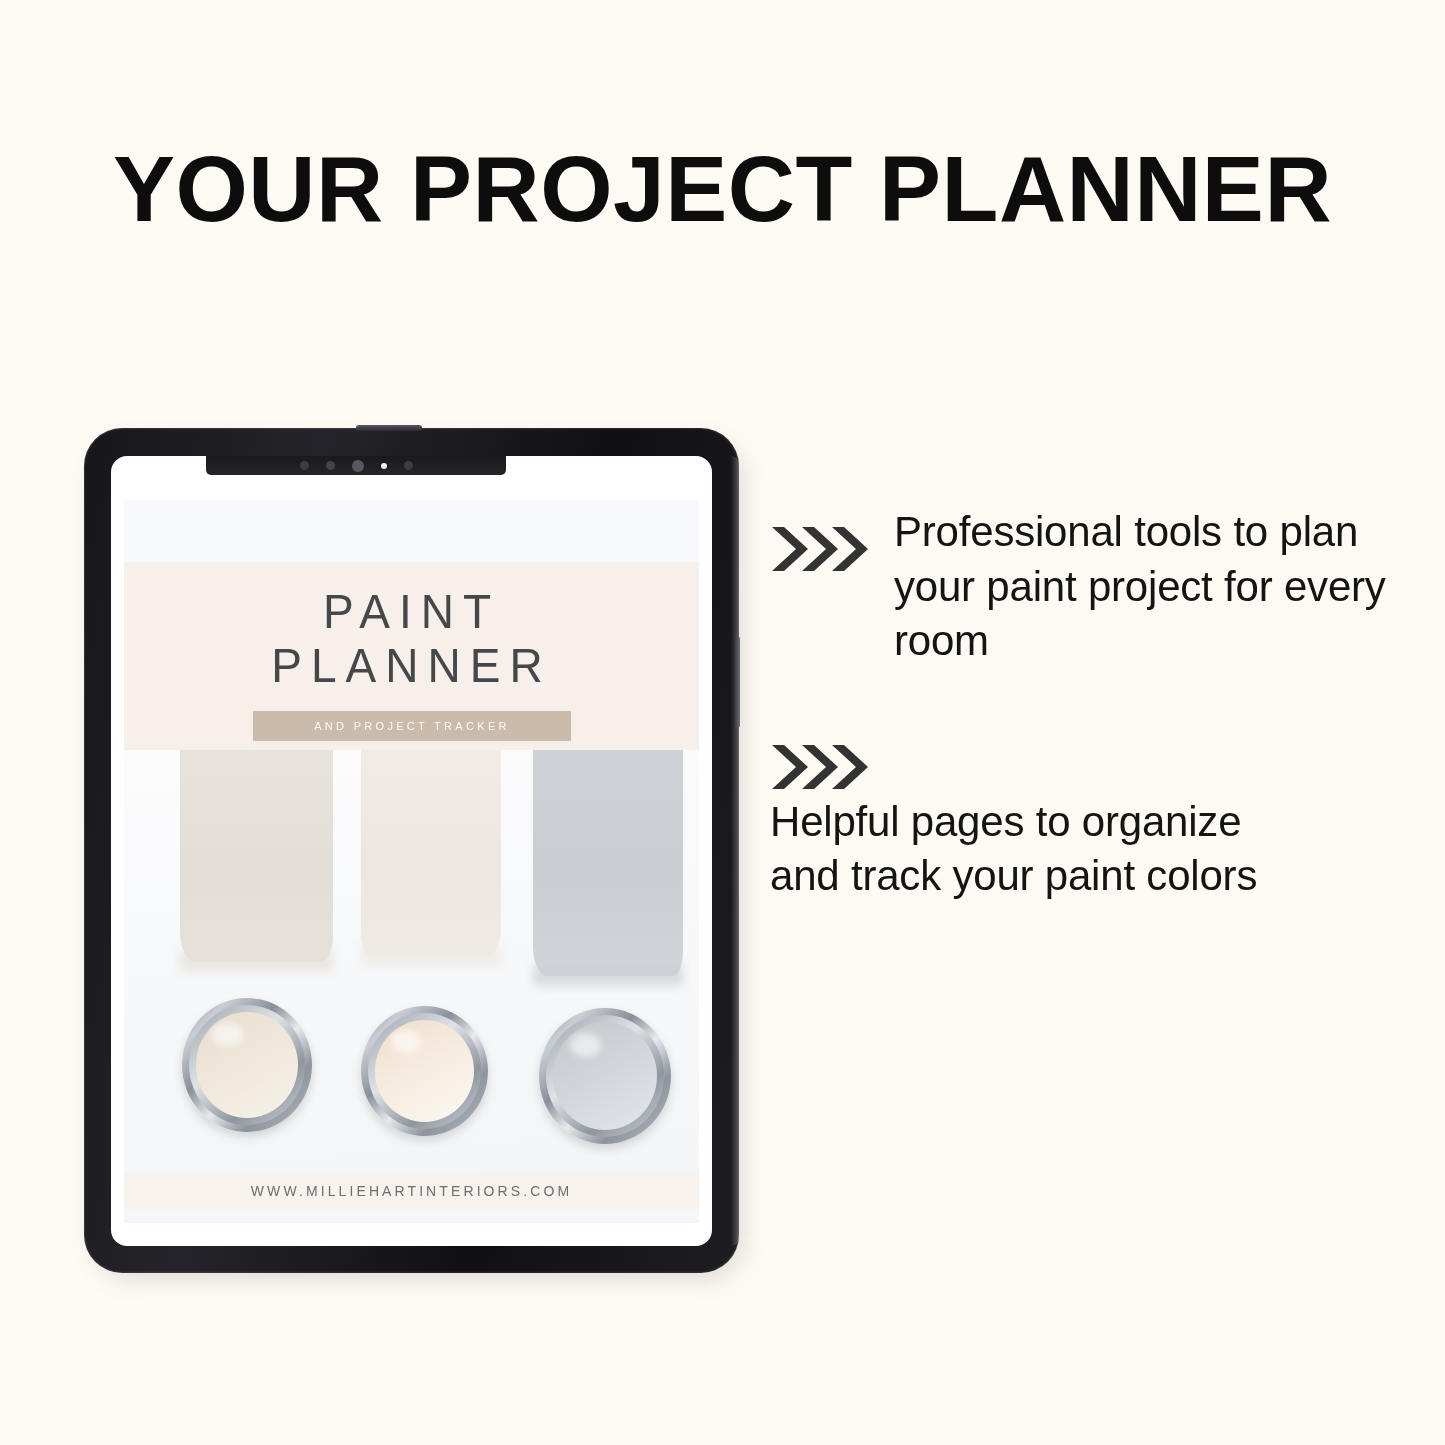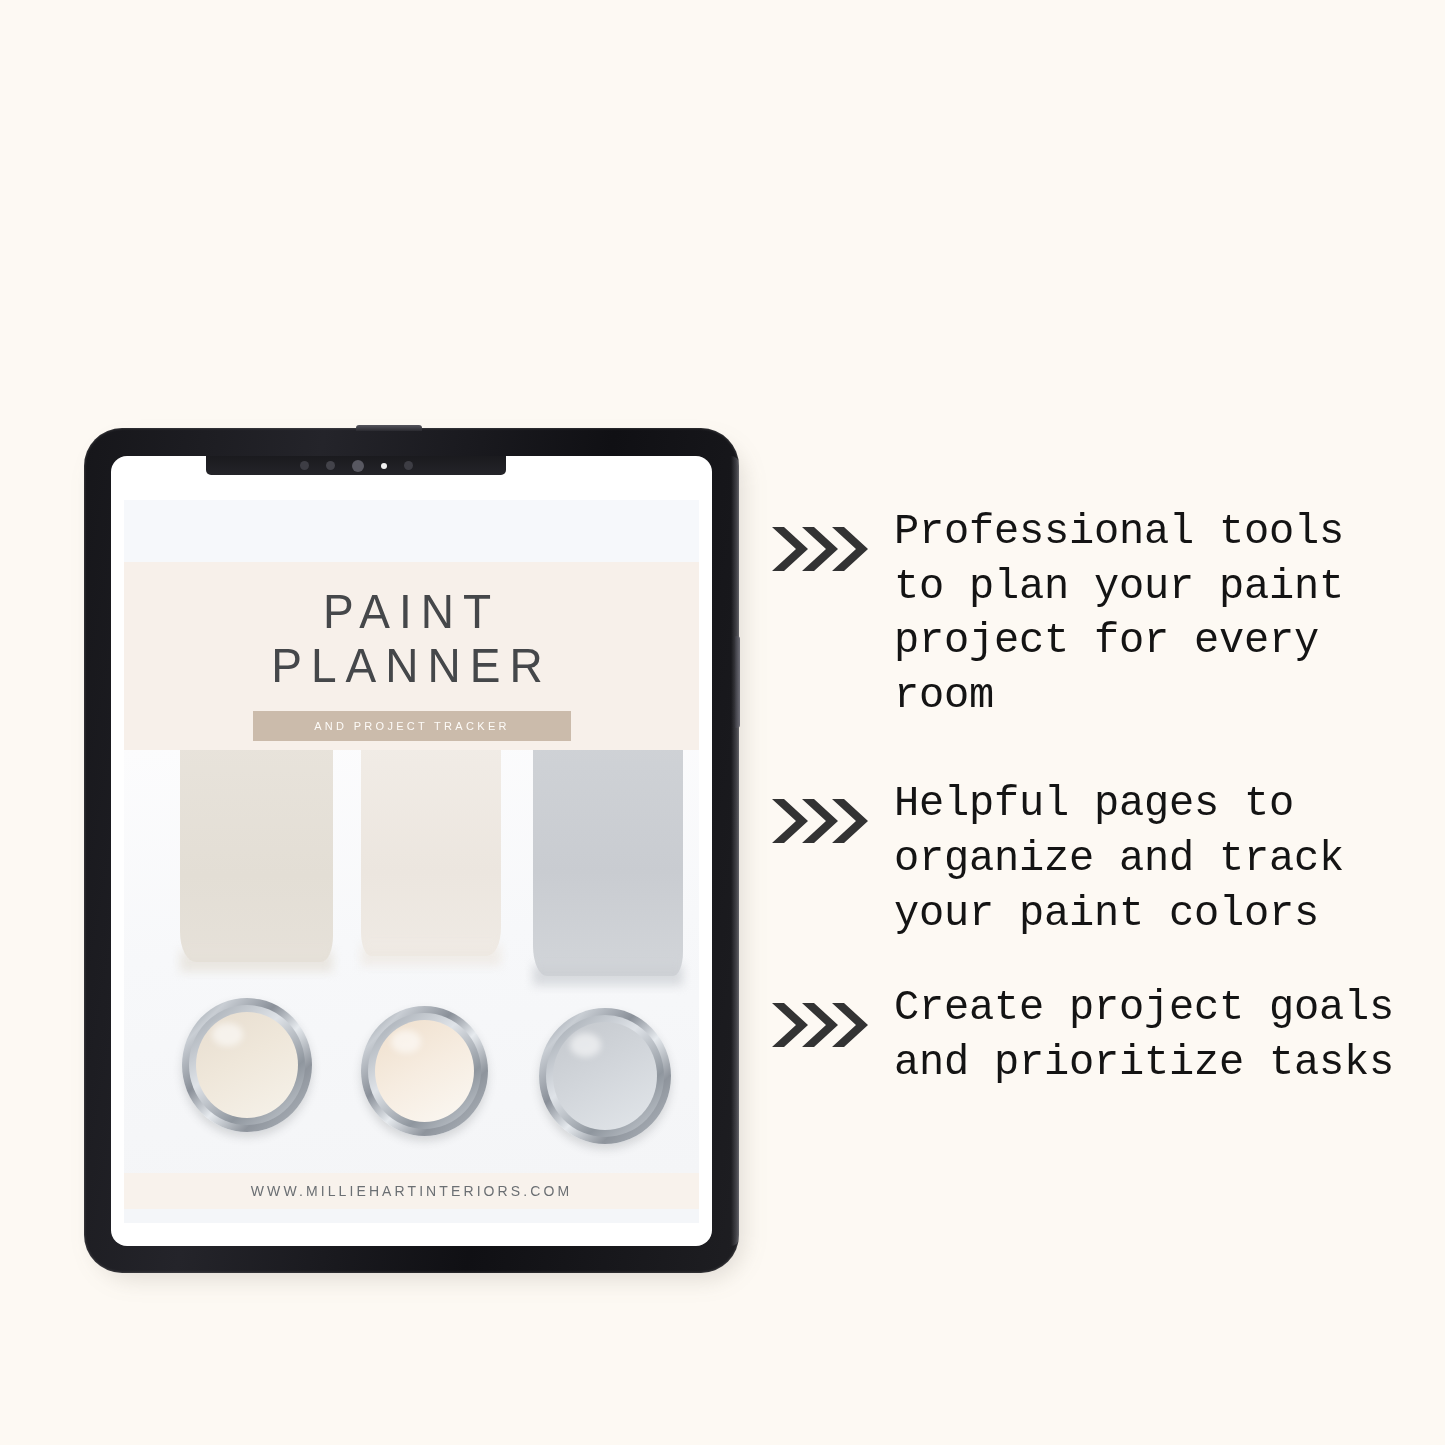"YOUR PROJECT PLANNER" div.headline { html: none -> <div>YOUR PROJECT PLANNER</div> }
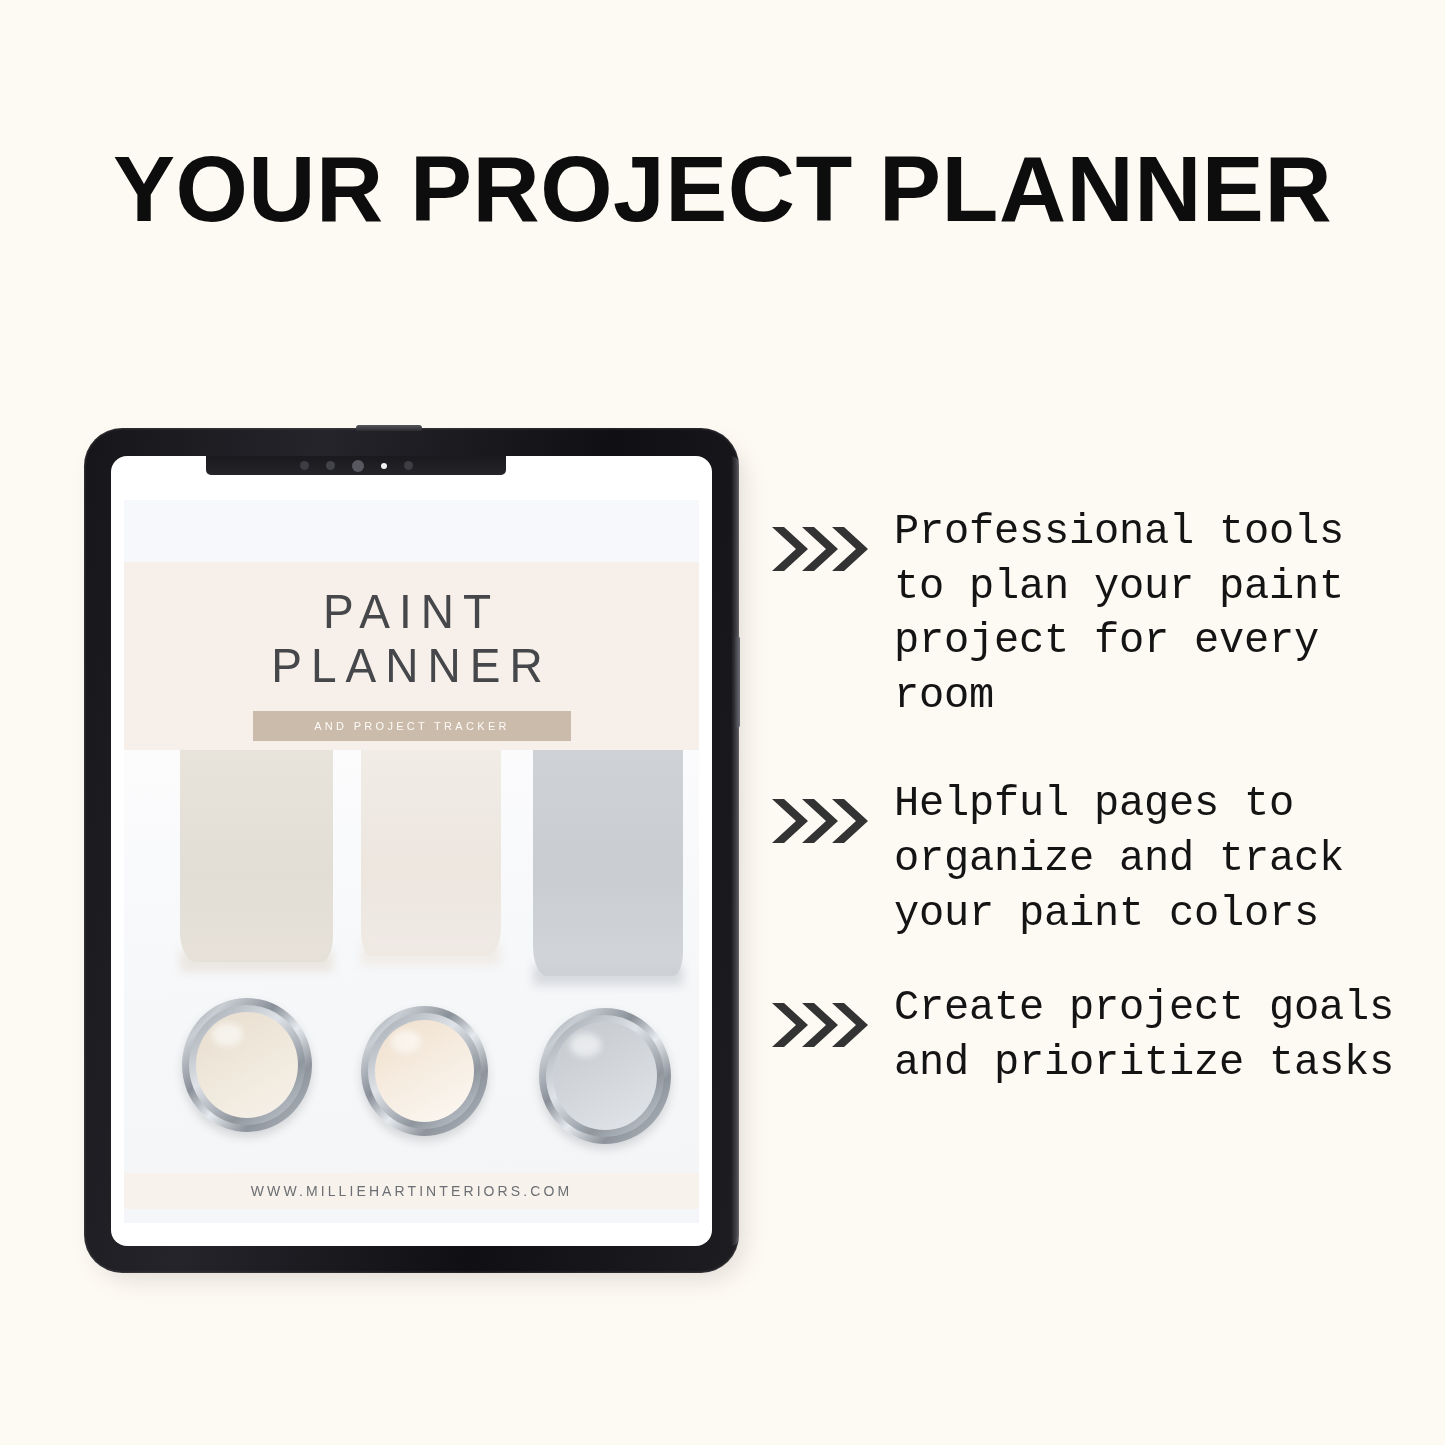"Professional tools to plan your" .ftext { font-family: Liberation Mono, monospace -> Liberation Sans, sans-serif }
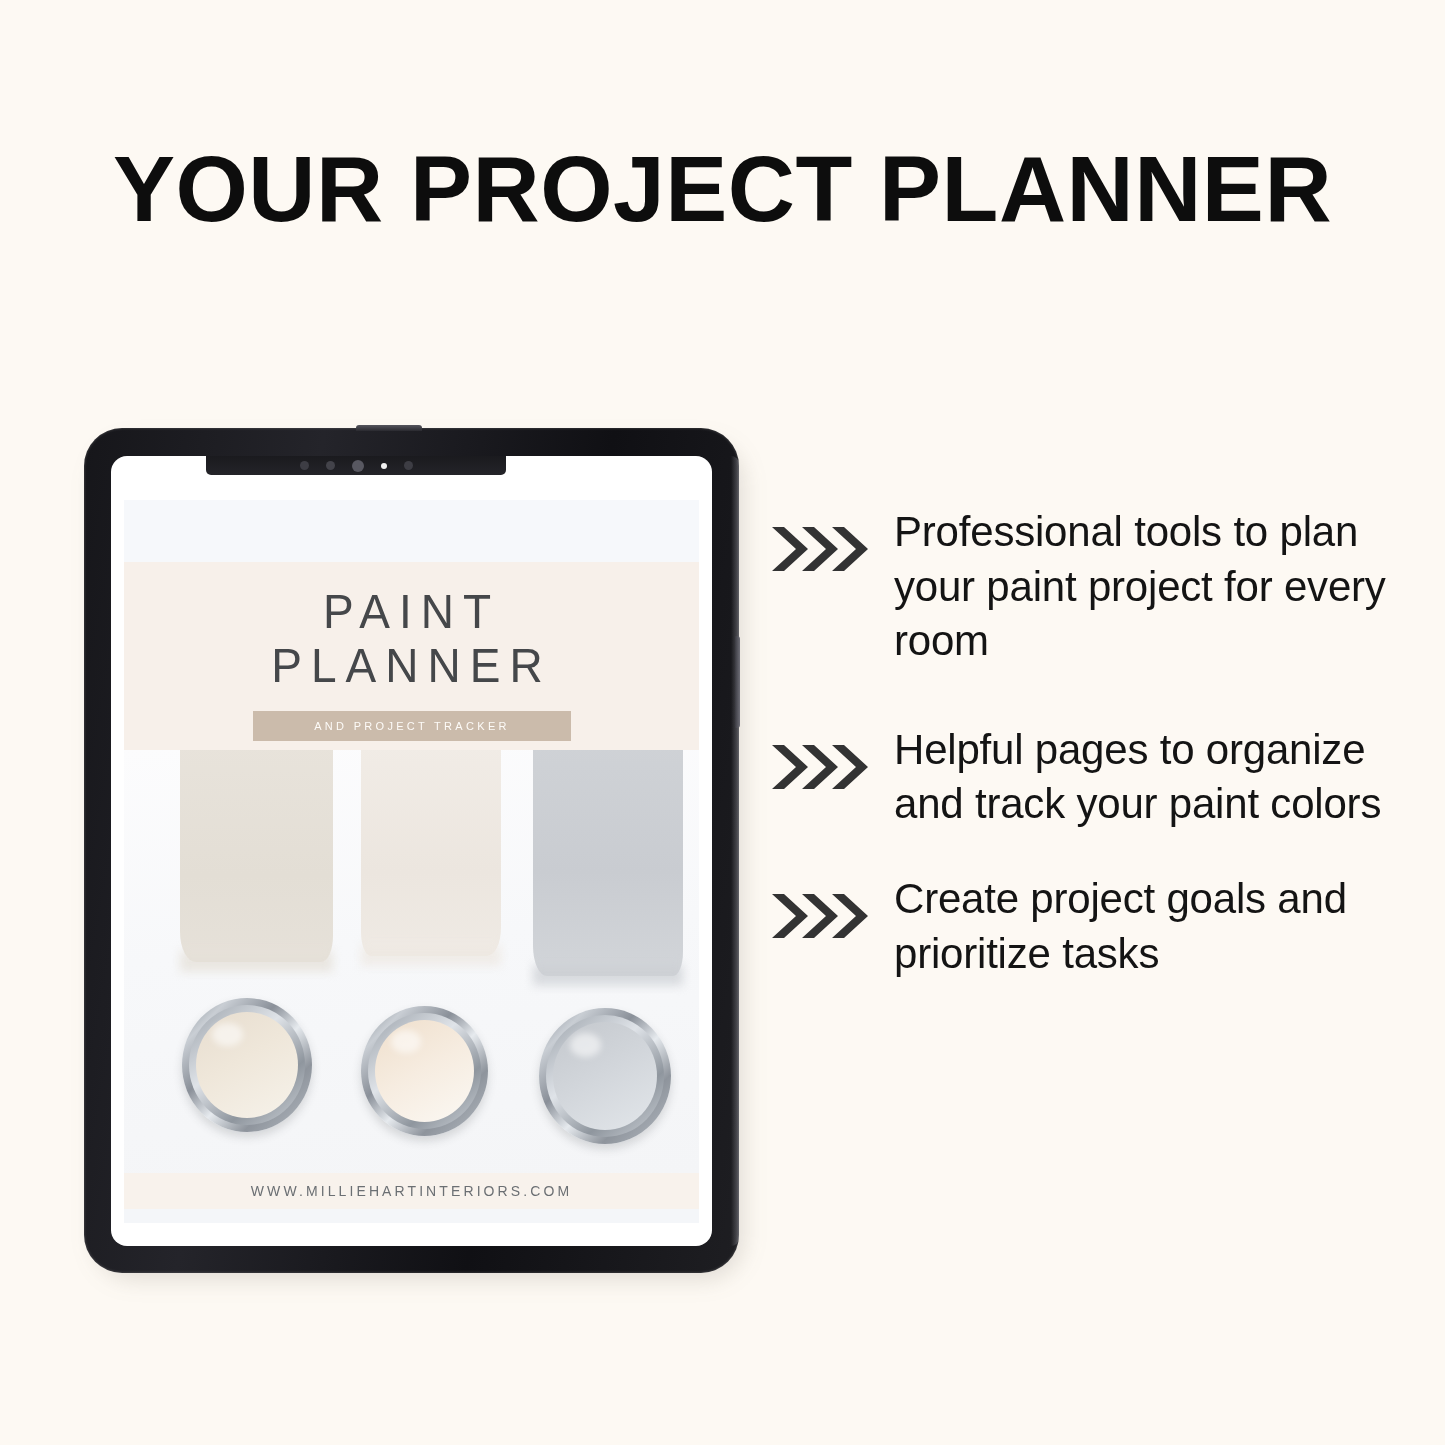"Helpful pages to organize and" .f2 { flex-direction: none -> column }
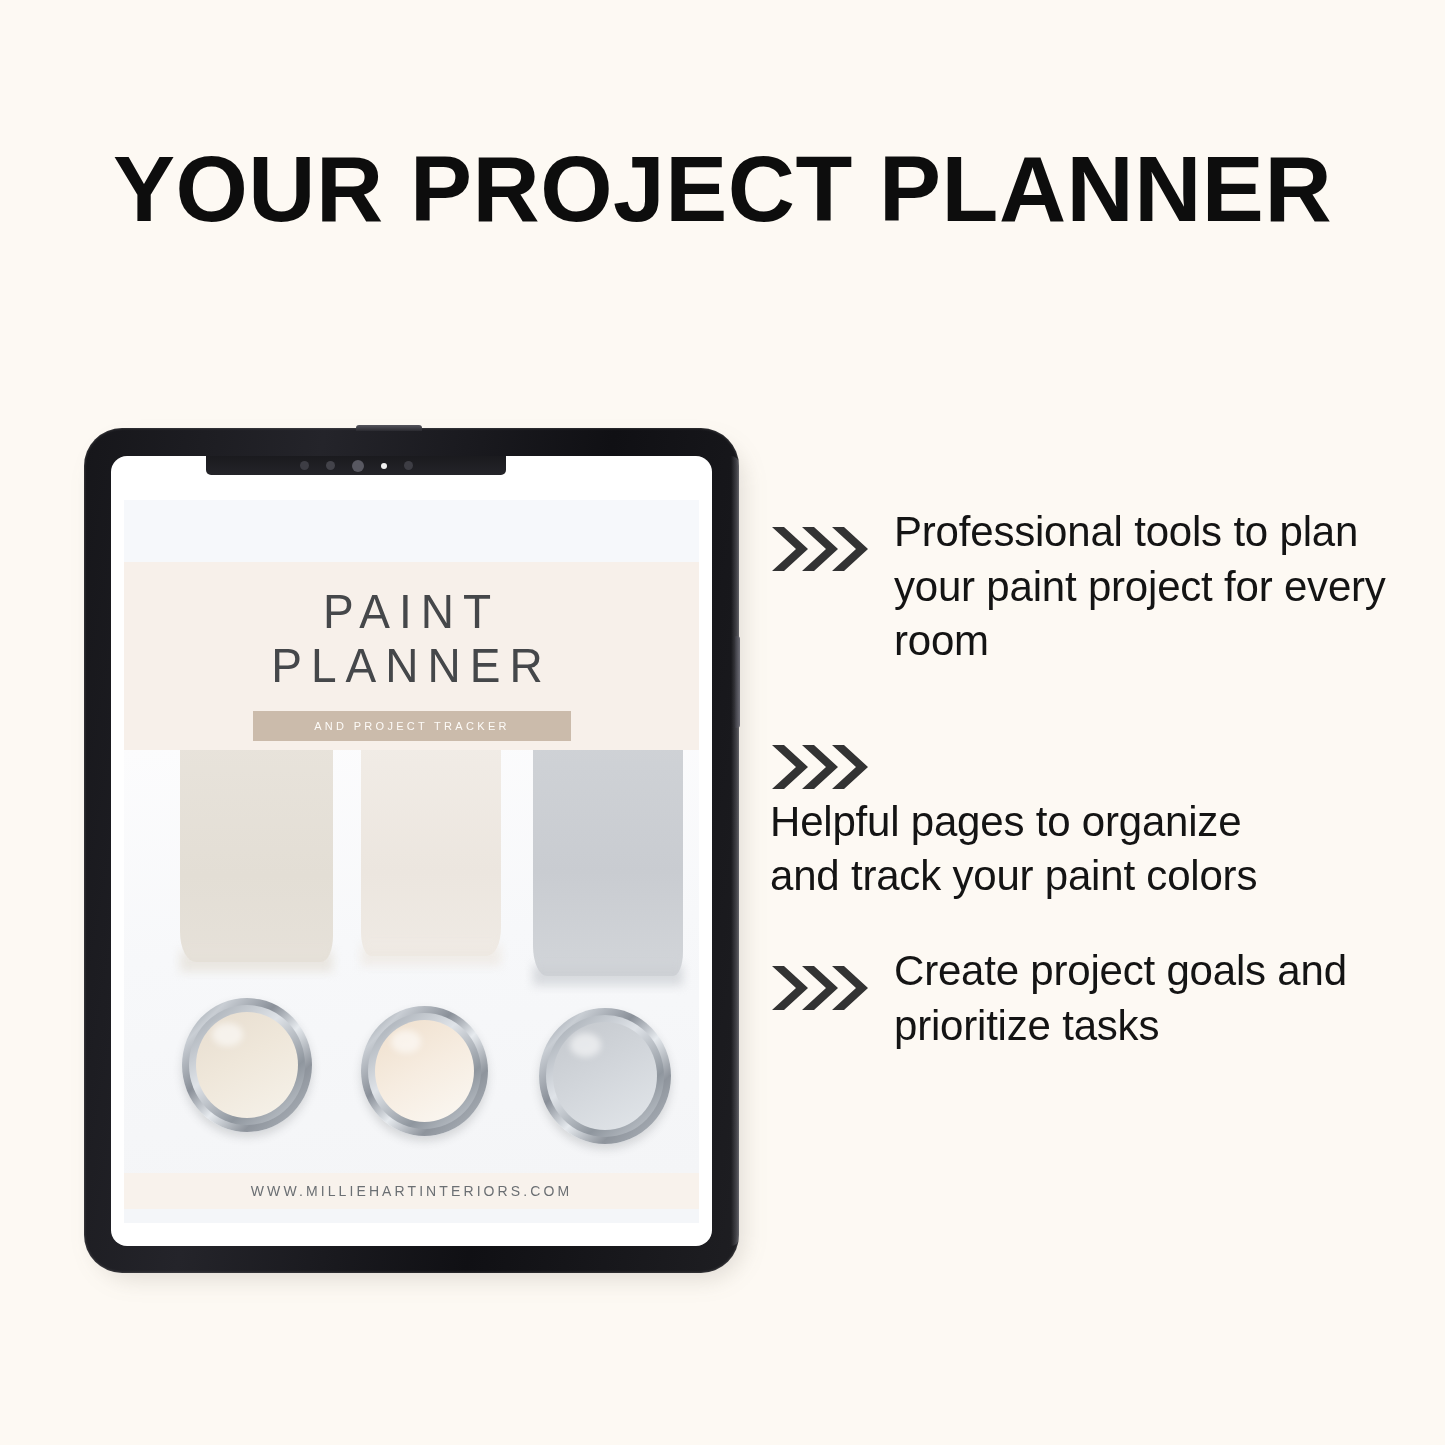"Create project goals and prioritize" div.feature { html: <div> <svg> <path></path> <path></path> <path></path> </svg> <div>Create project goals and prioritize tasks</div> </div> -> none }
